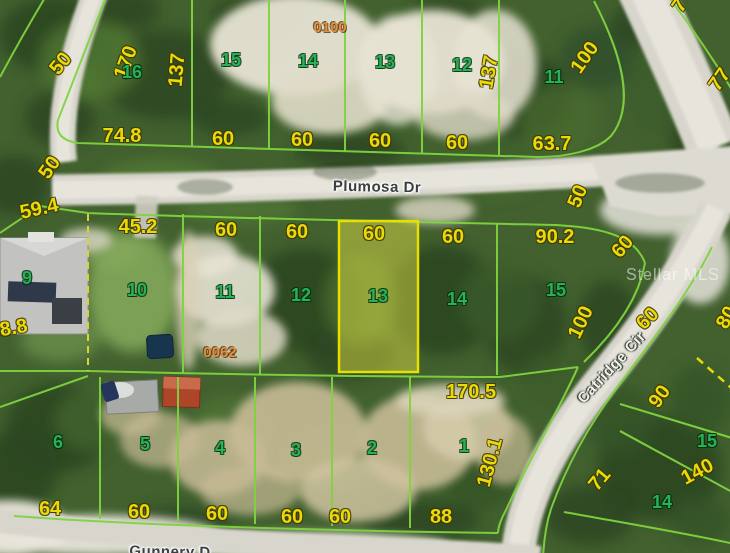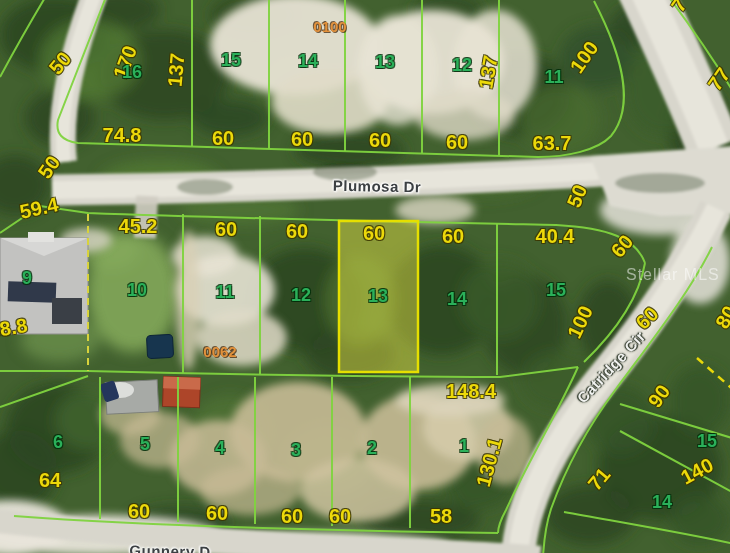"40.4" div.lbl { text: 40.4 -> 90.2 }
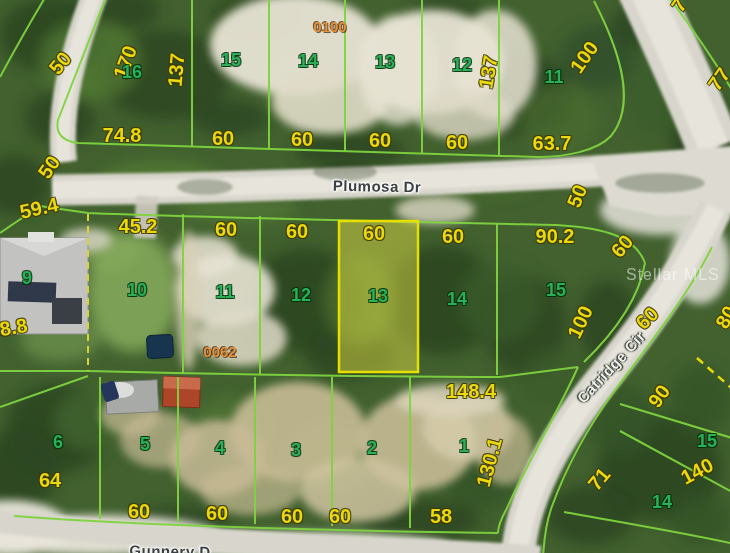"148.4" div.lbl { text: 148.4 -> 170.5 }
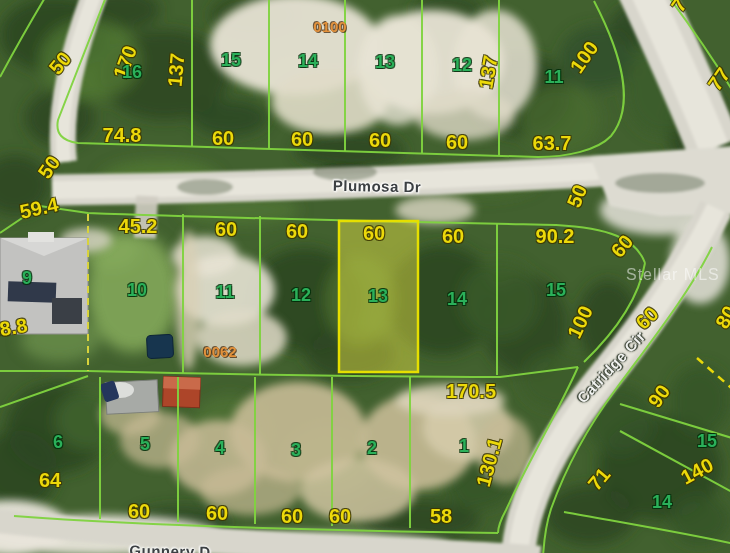"64" div.lbl { top: 480px -> 508px }
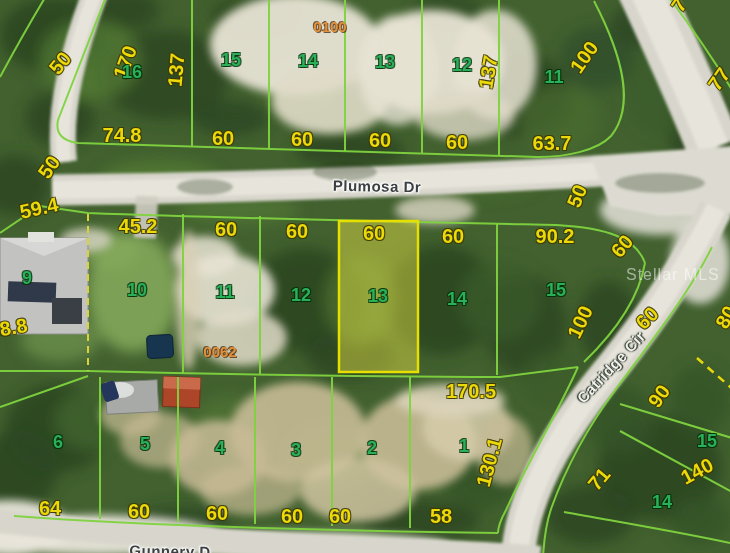"58" div.lbl { text: 58 -> 88 }
